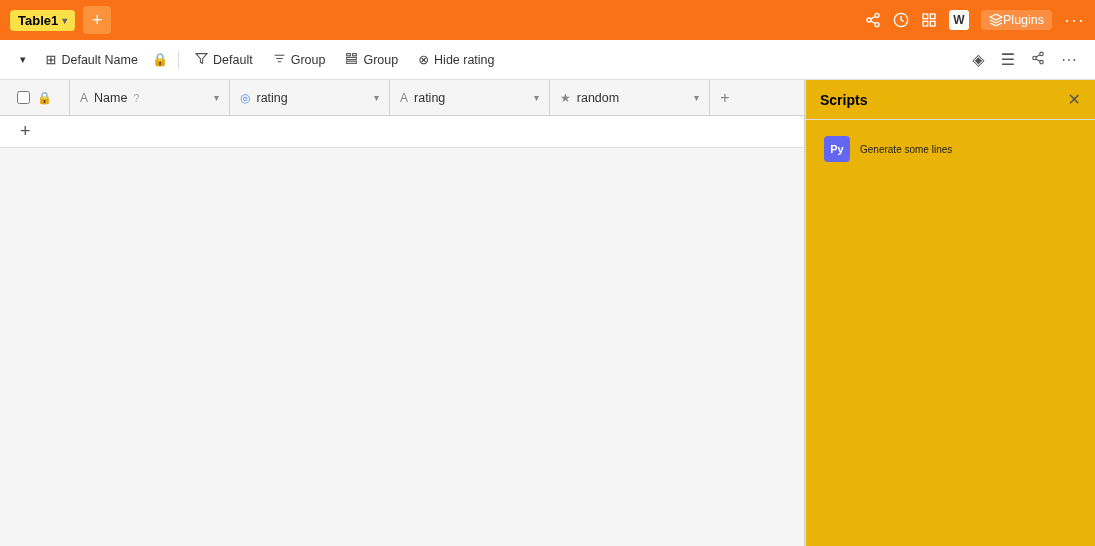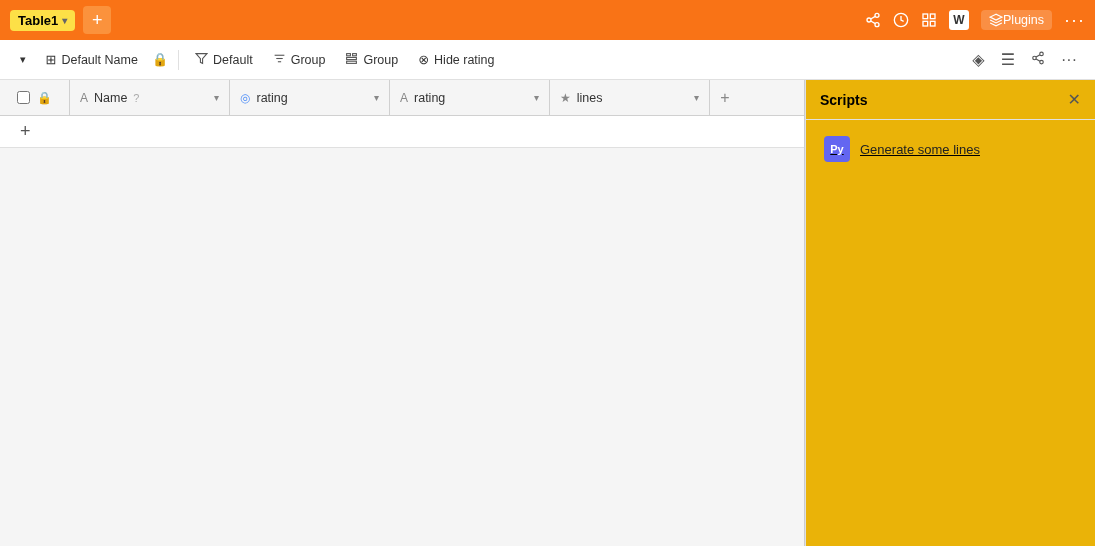"lines" span { text: lines -> random }
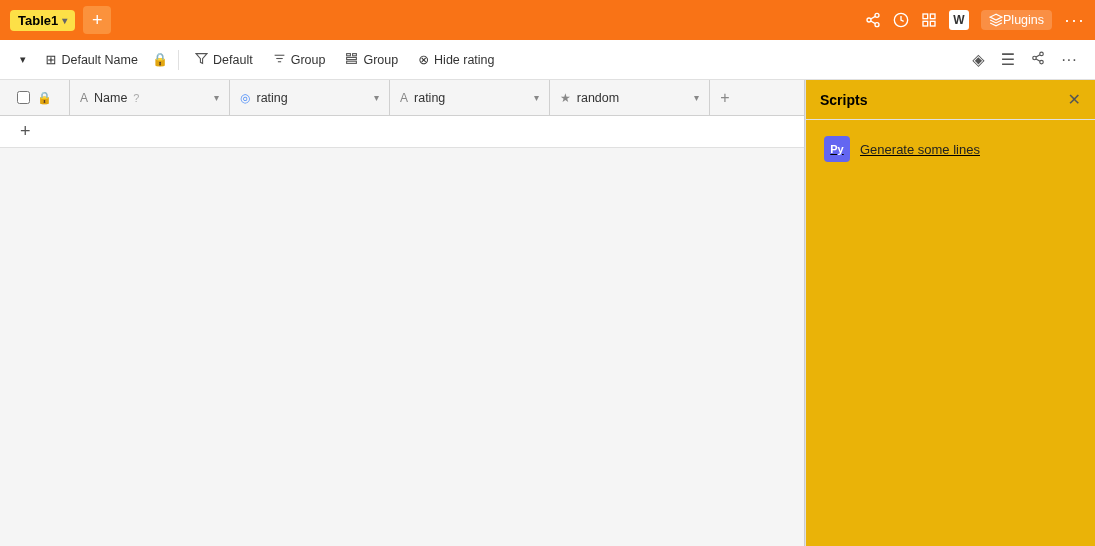"Py" #scripts-list { text-decoration: underline -> none }
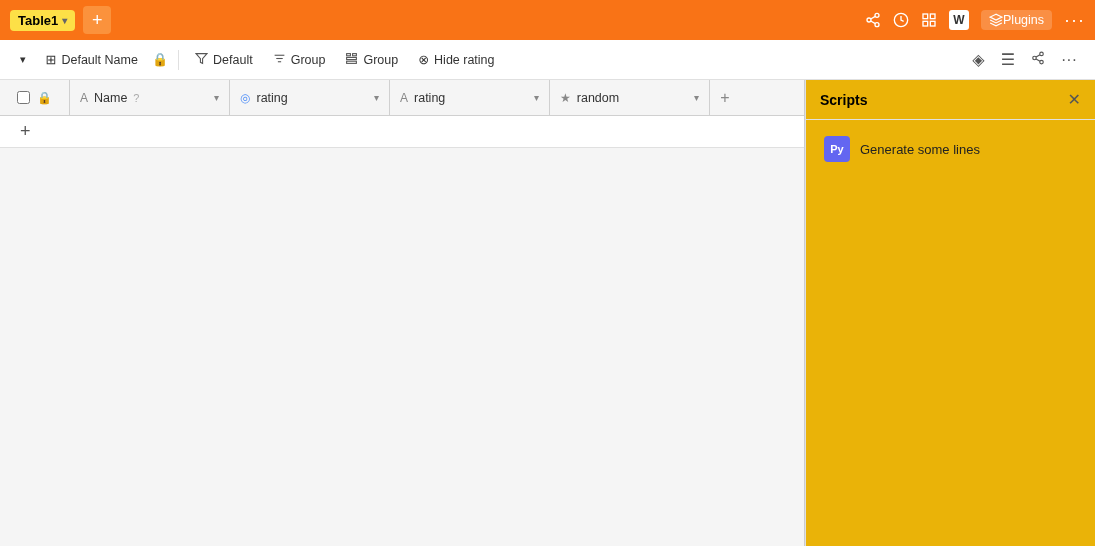"Generate some lines" .script-name { font-size: 13px -> 10px }
